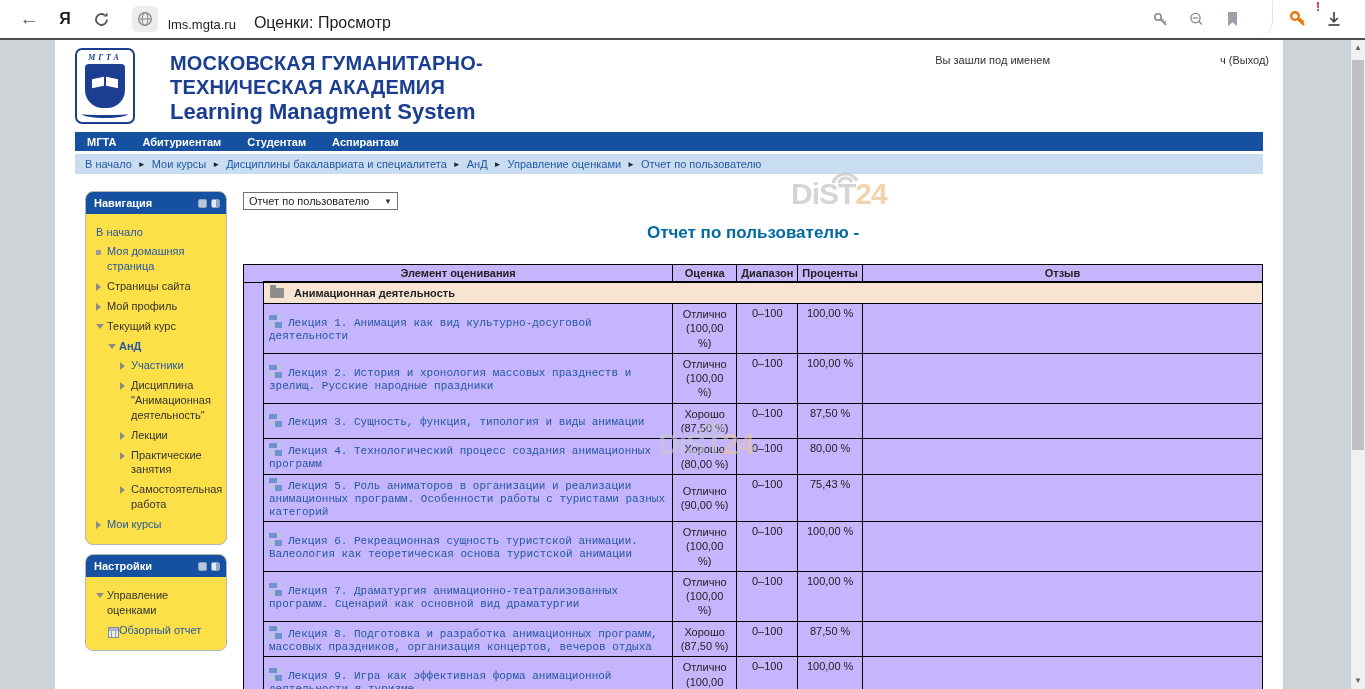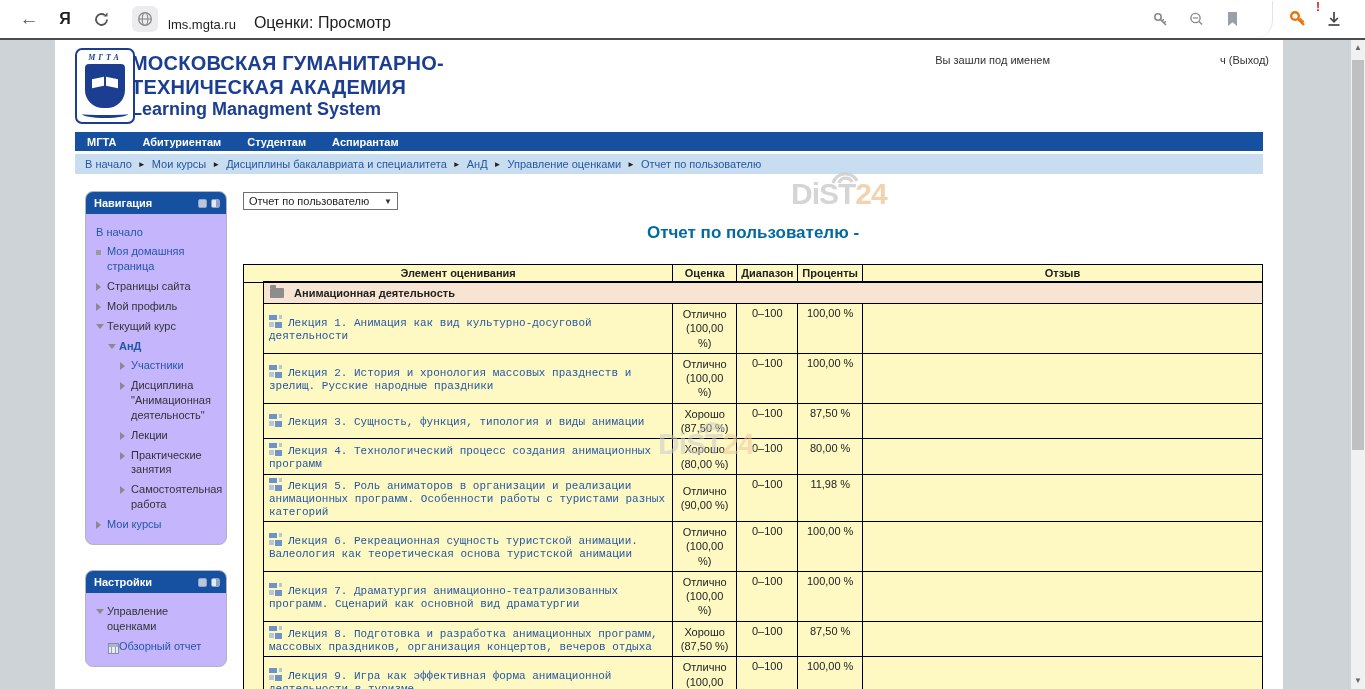"МОСКОВСКАЯ ГУМАНИТАРНО-" .site-titles { margin-left: 56px -> 95px }
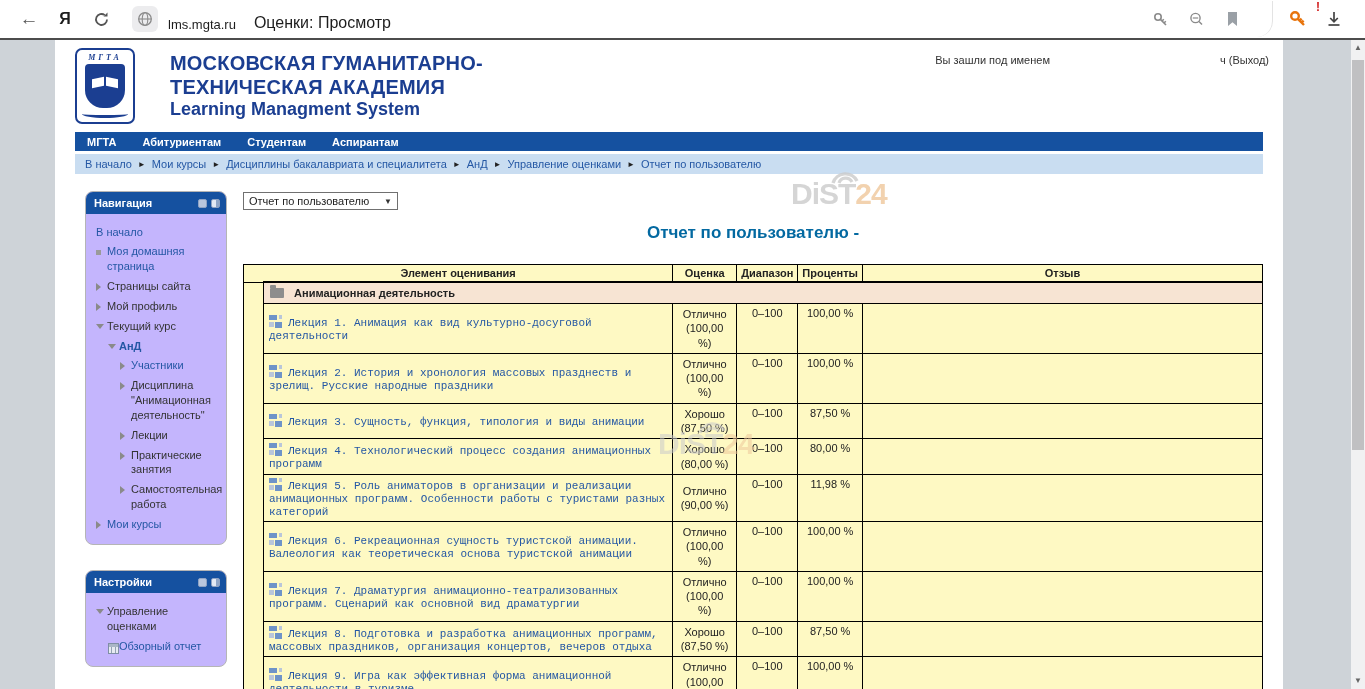"Learning Managment System" .site-title-lms { font-size: 18px -> 22px }
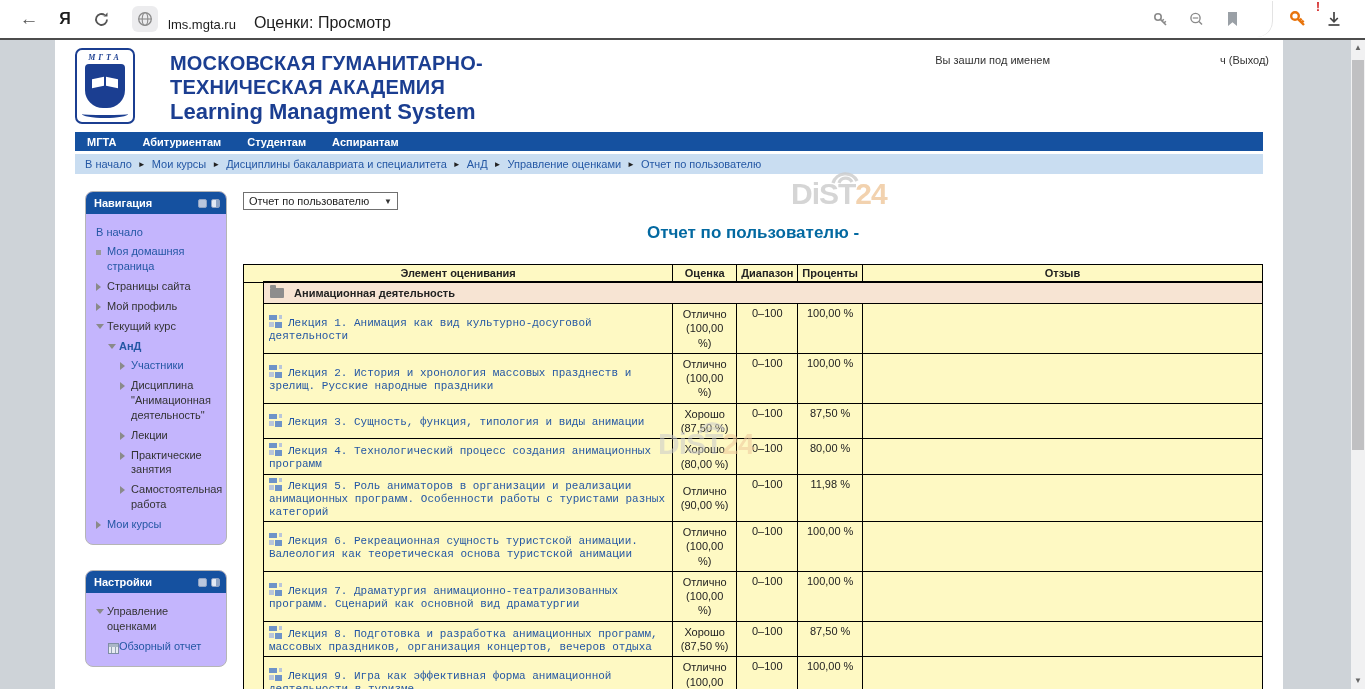"Навигация" .block { background: #c4b5fd -> #fde047; margin-bottom: 25px -> 9px }
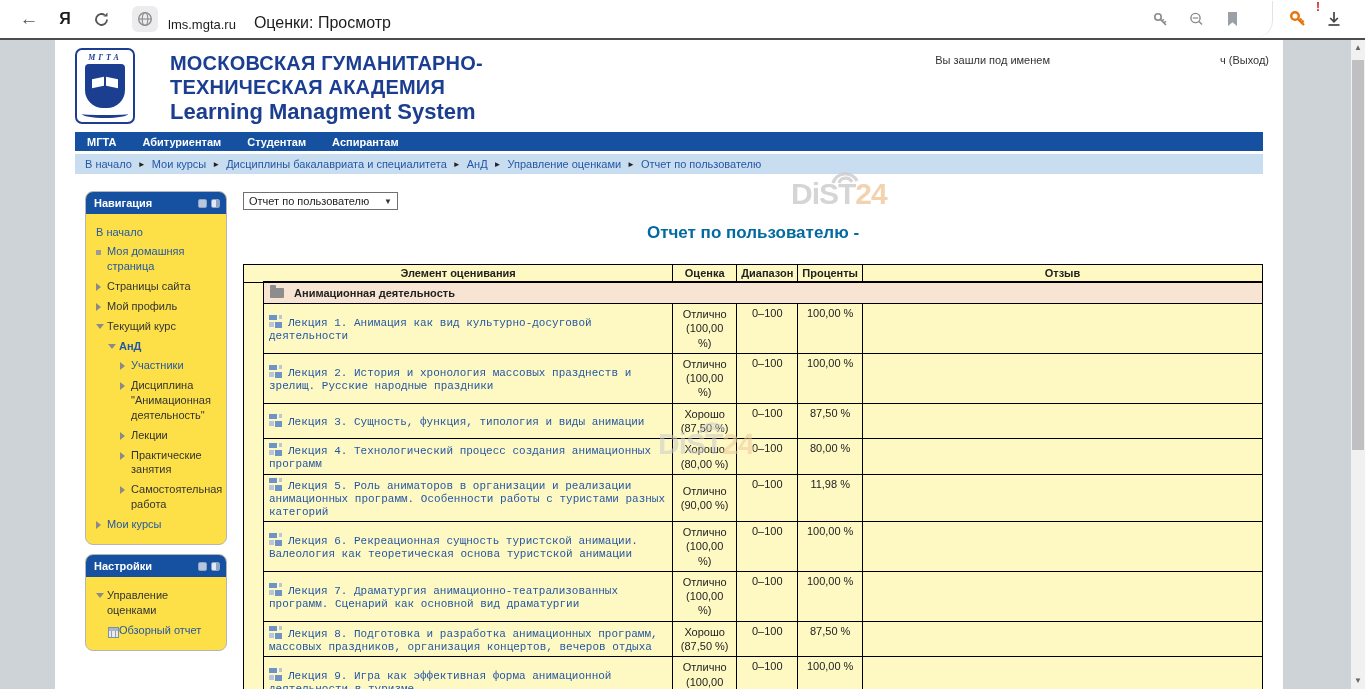"Элемент оценивания" table.grades th, table.grades td { background: #fef9c3 -> #c4b5fd }
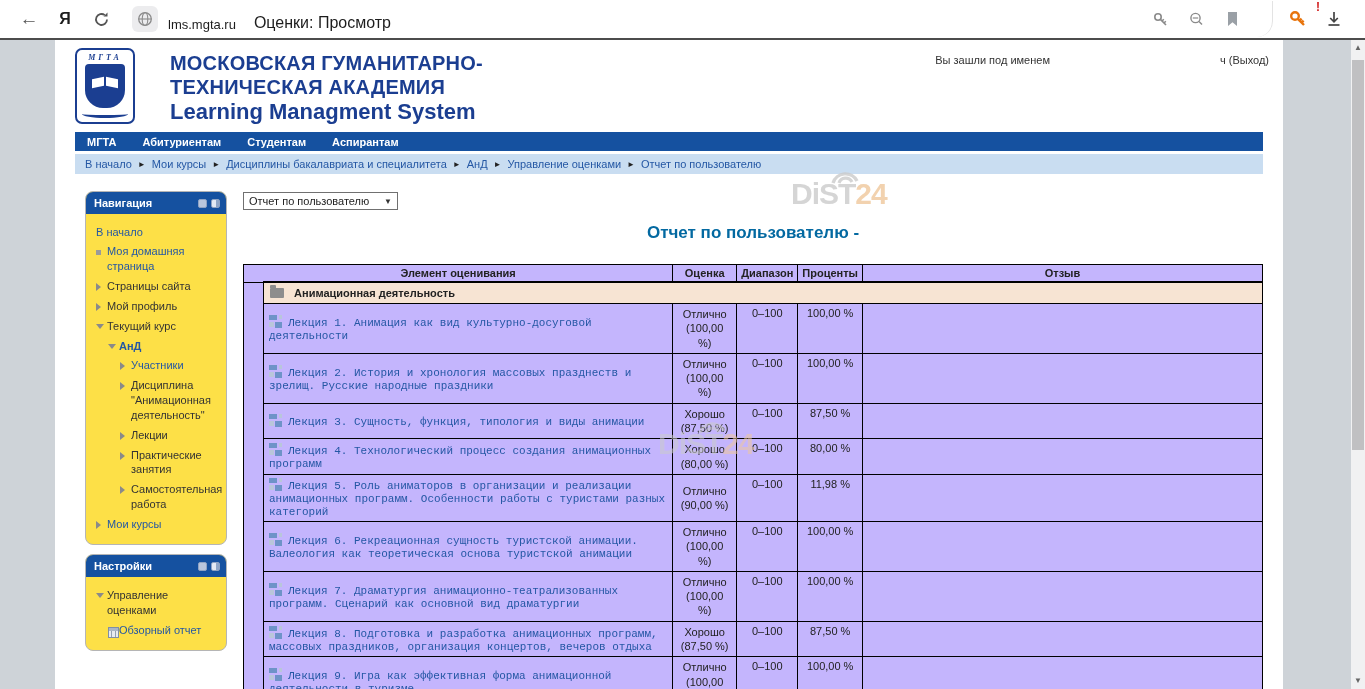"11,98 %" td.c-pct { text: 11,98 -> 75,43 }
